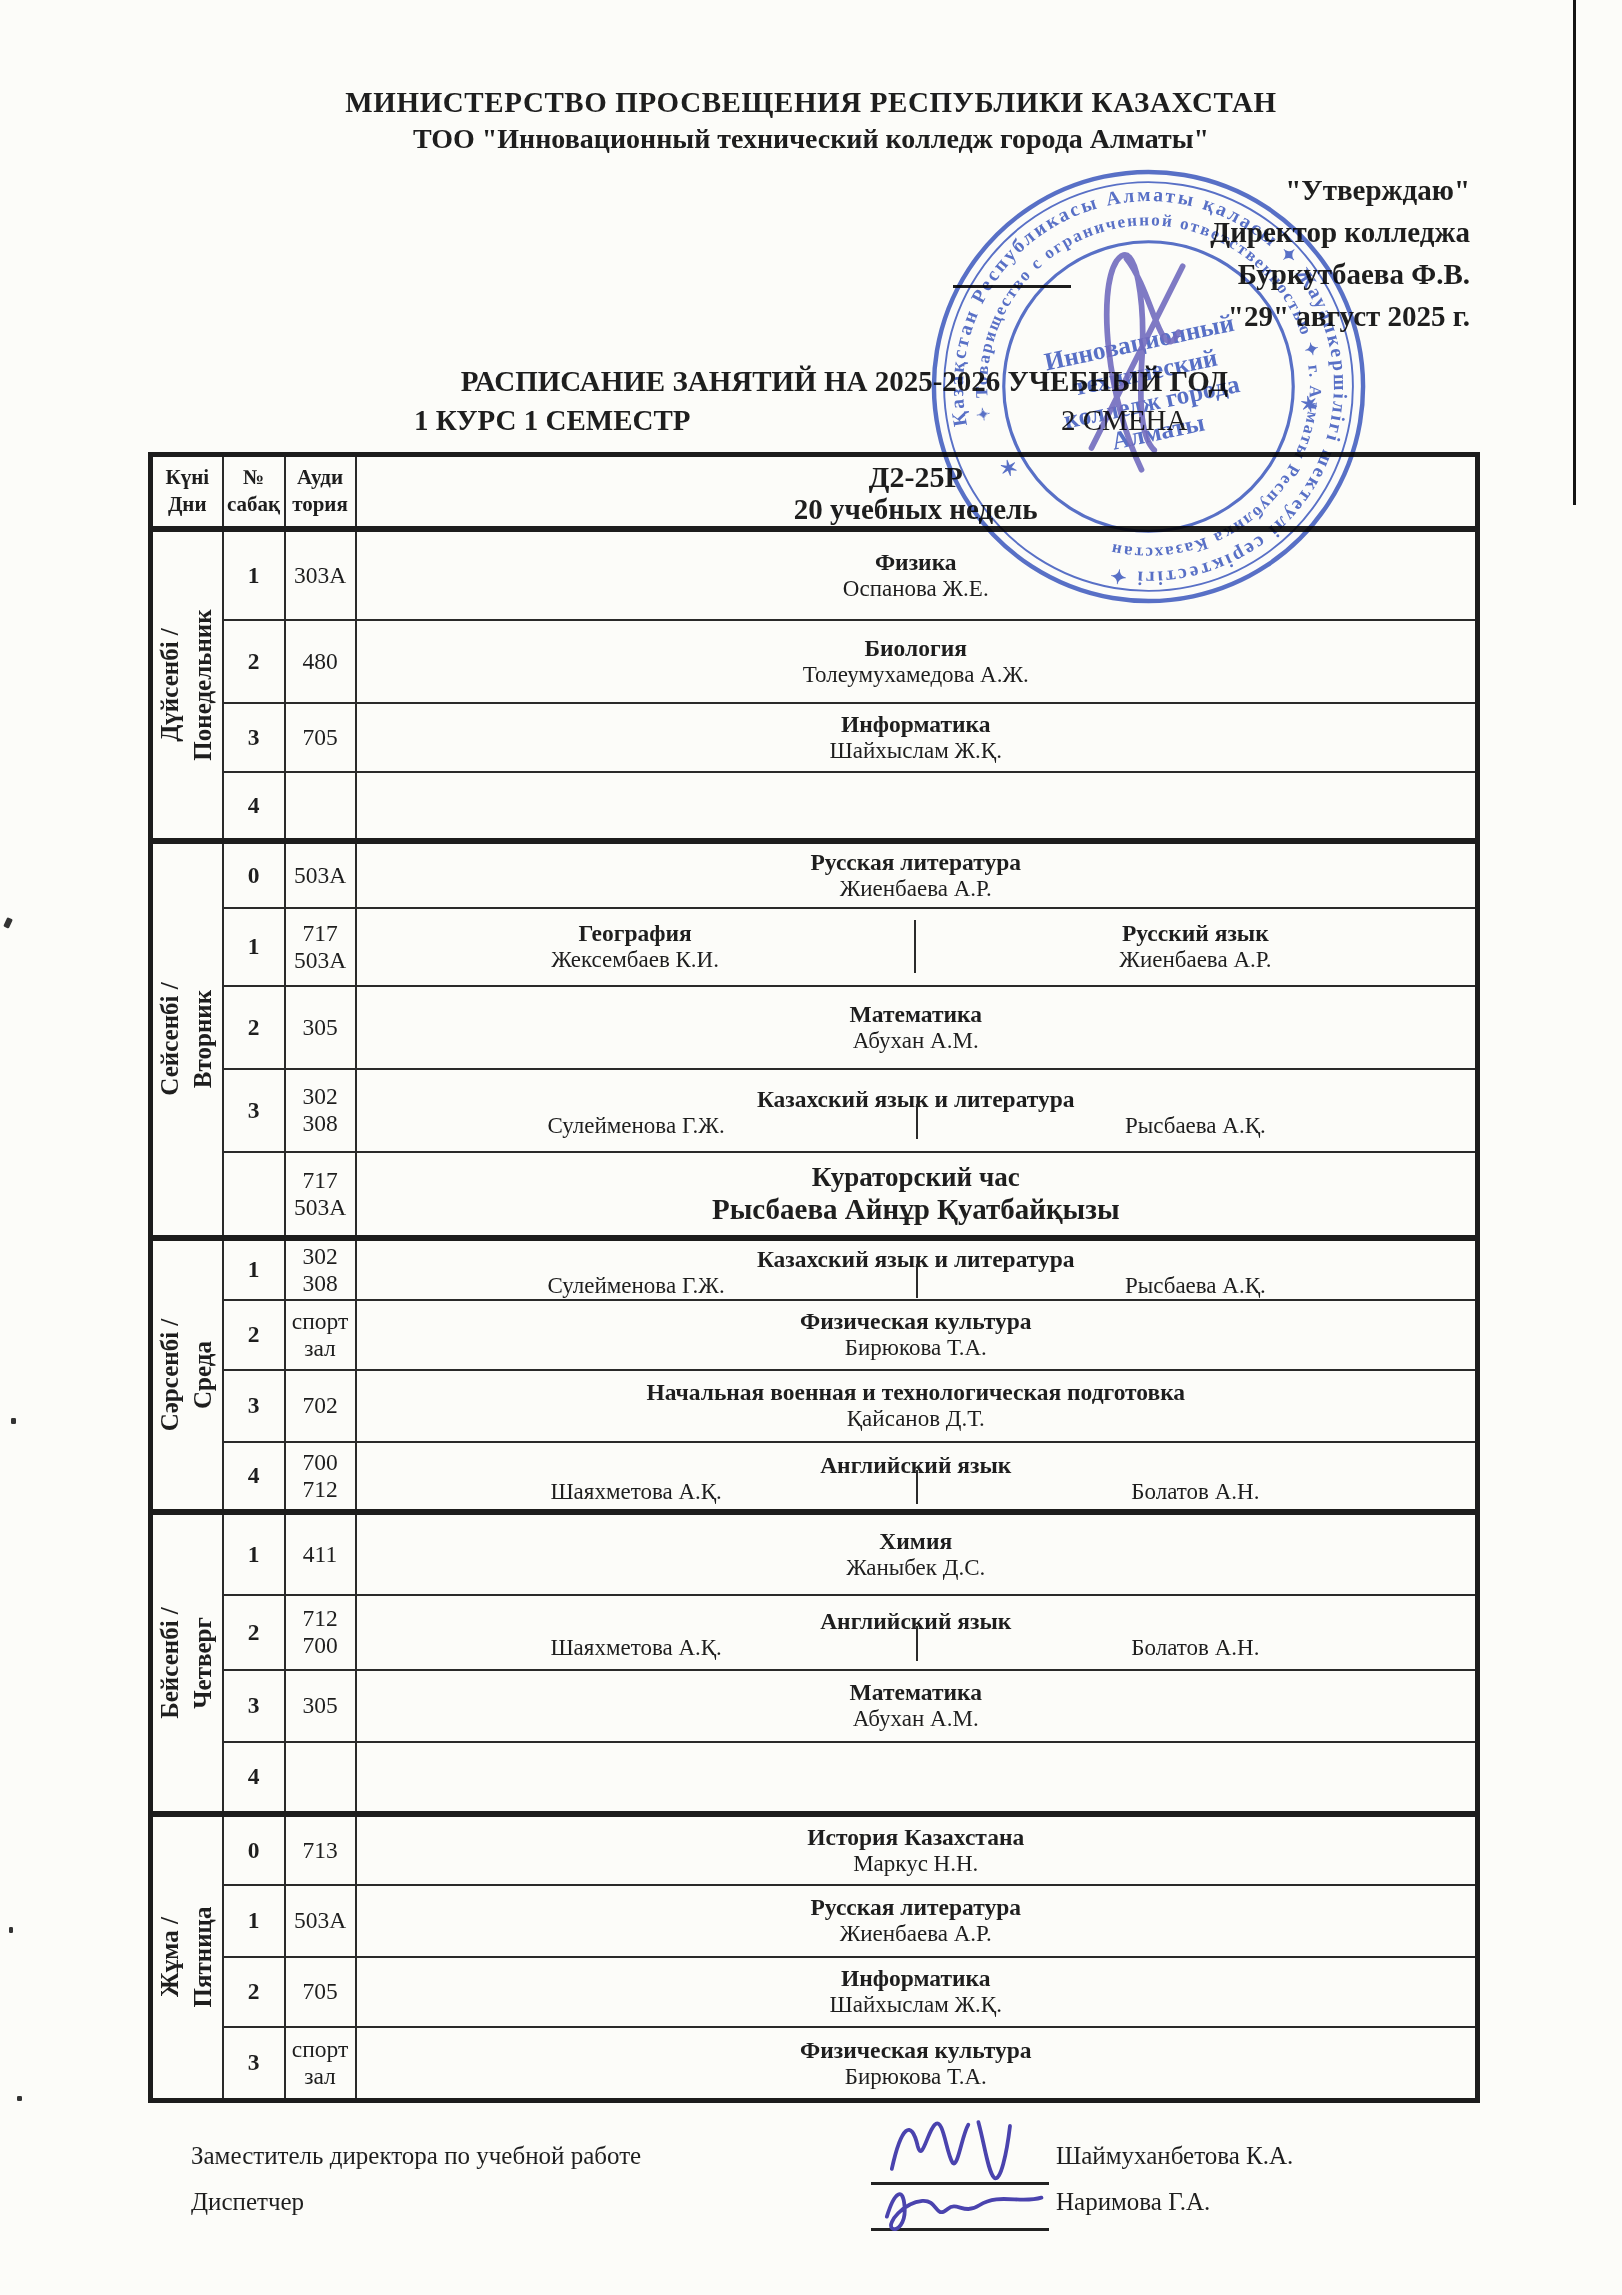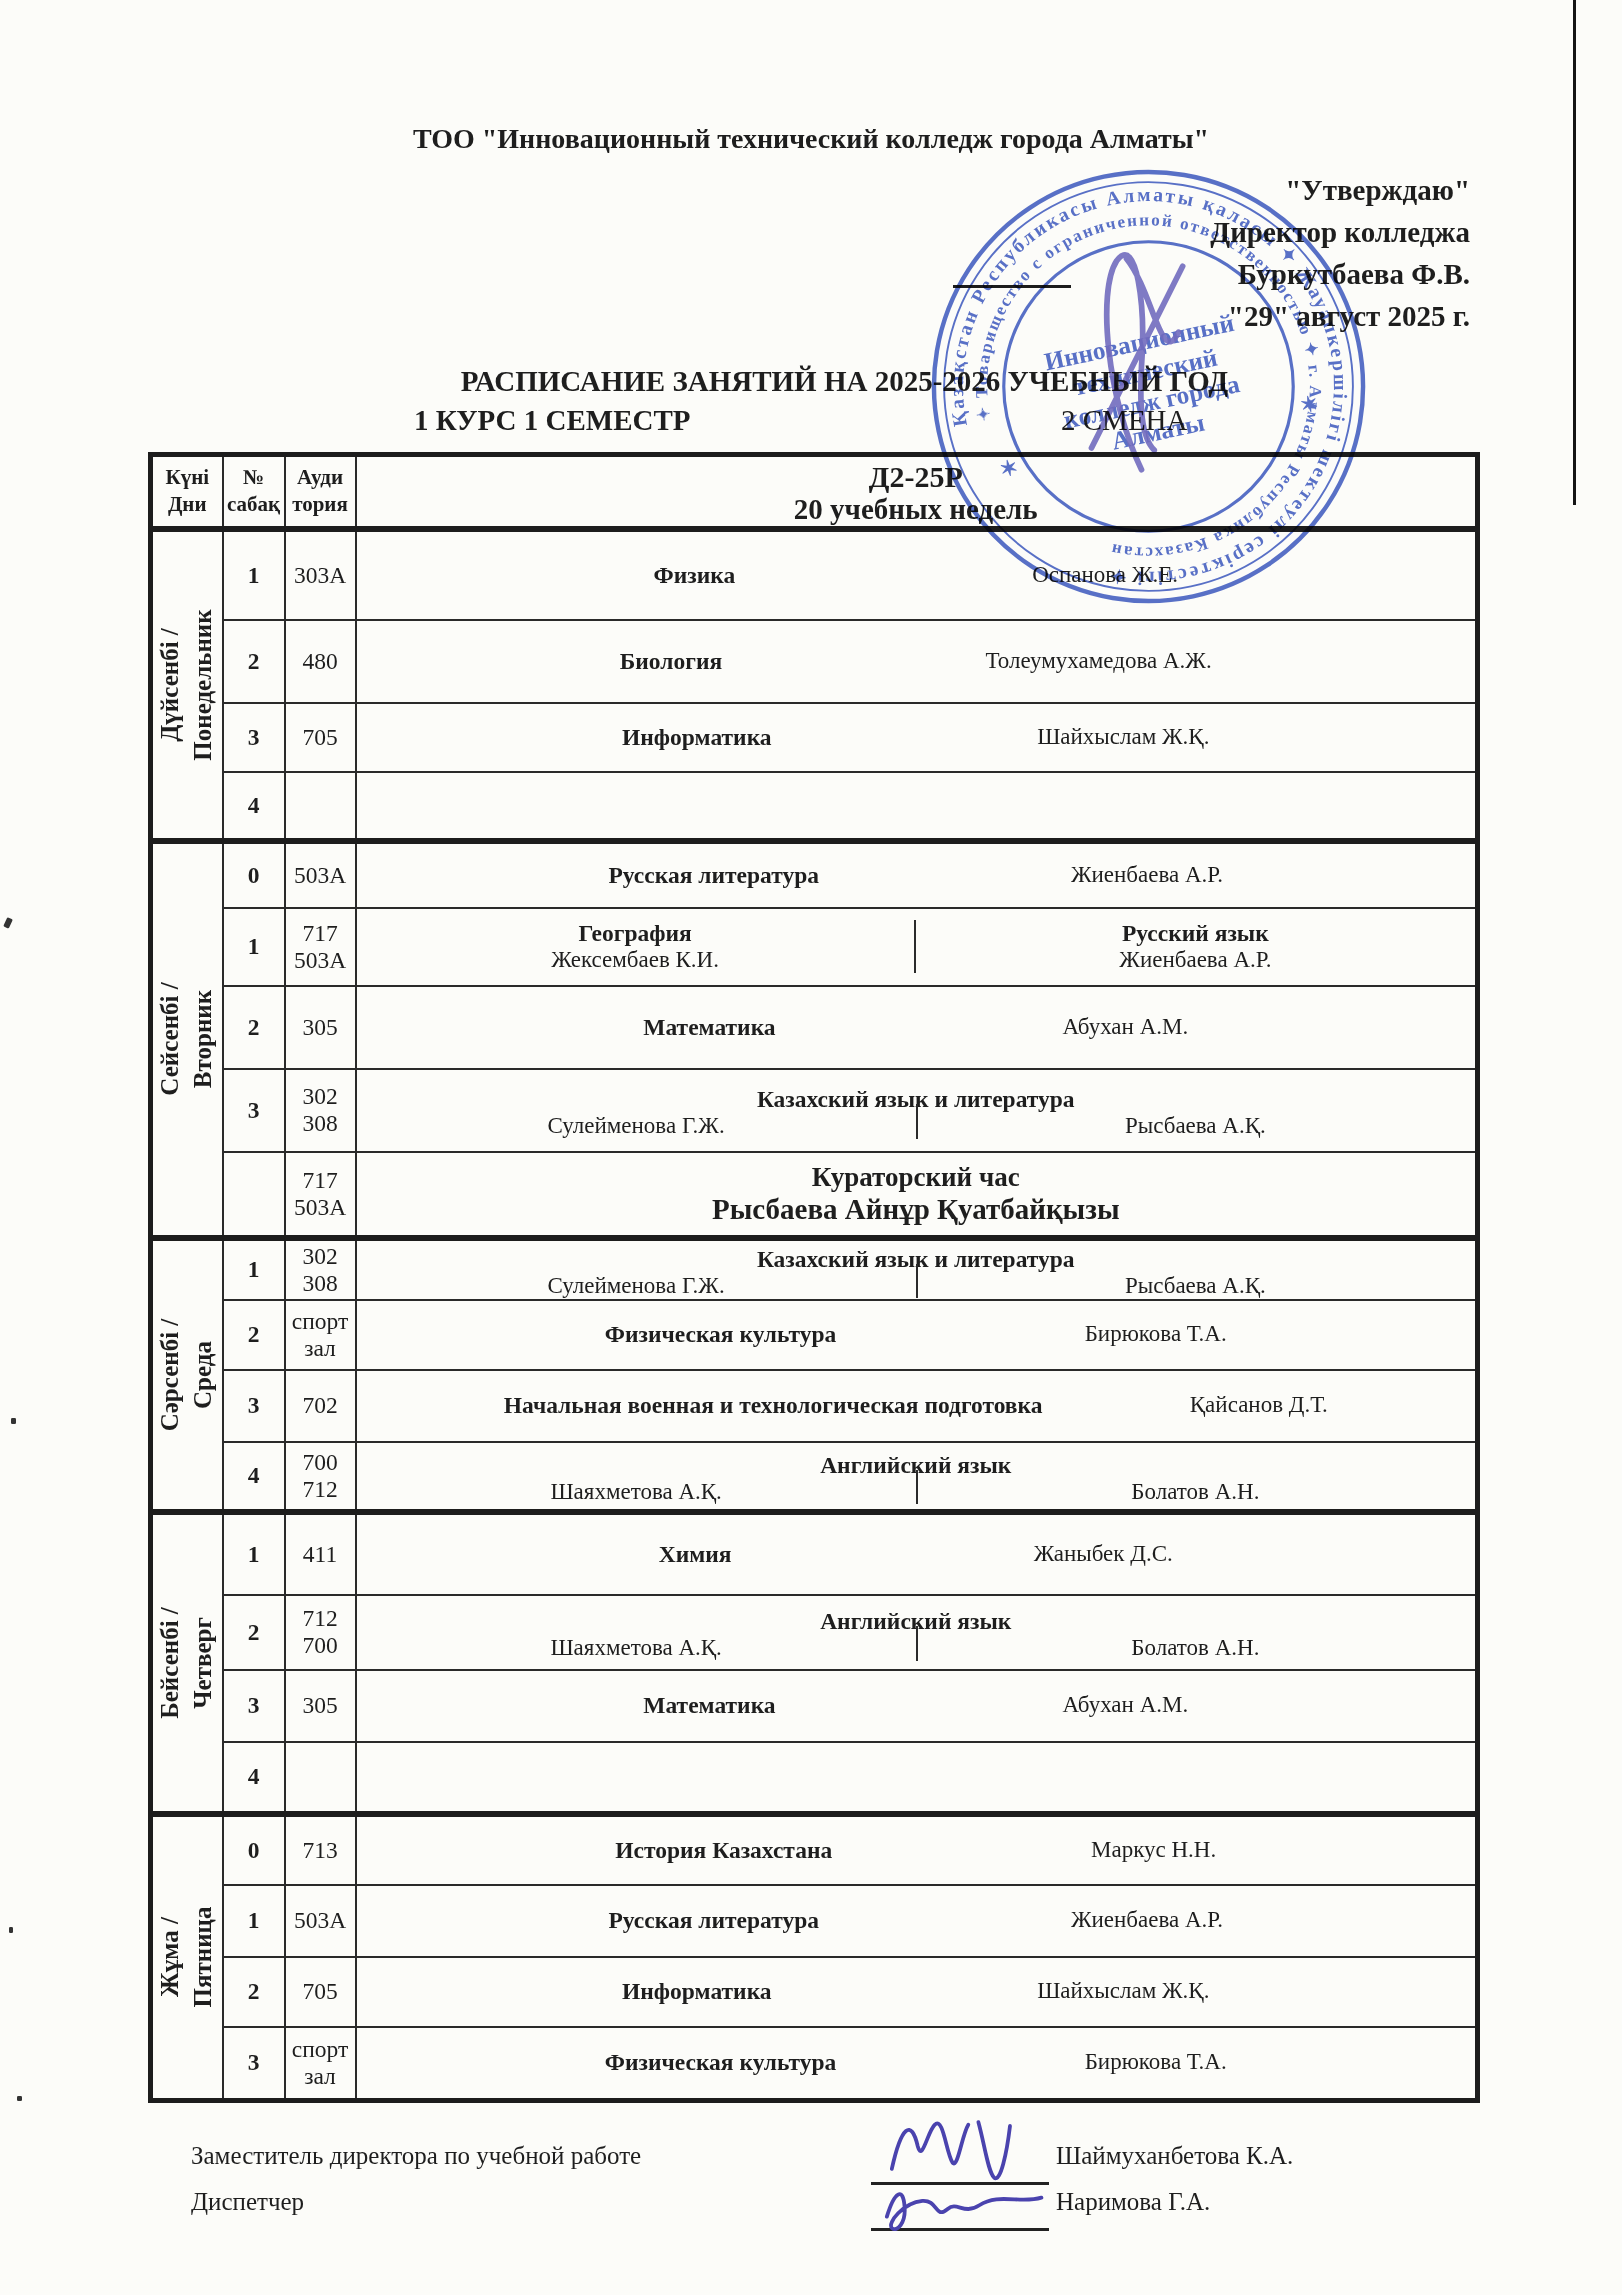"МИНИСТЕРСТВО ПРОСВЕЩЕНИЯ РЕСПУБЛИКИ" div.ministry { html: none -> <div>МИНИСТЕРСТВО ПРОСВЕЩЕНИЯ РЕСПУБЛИКИ КАЗАХСТАН</div> }
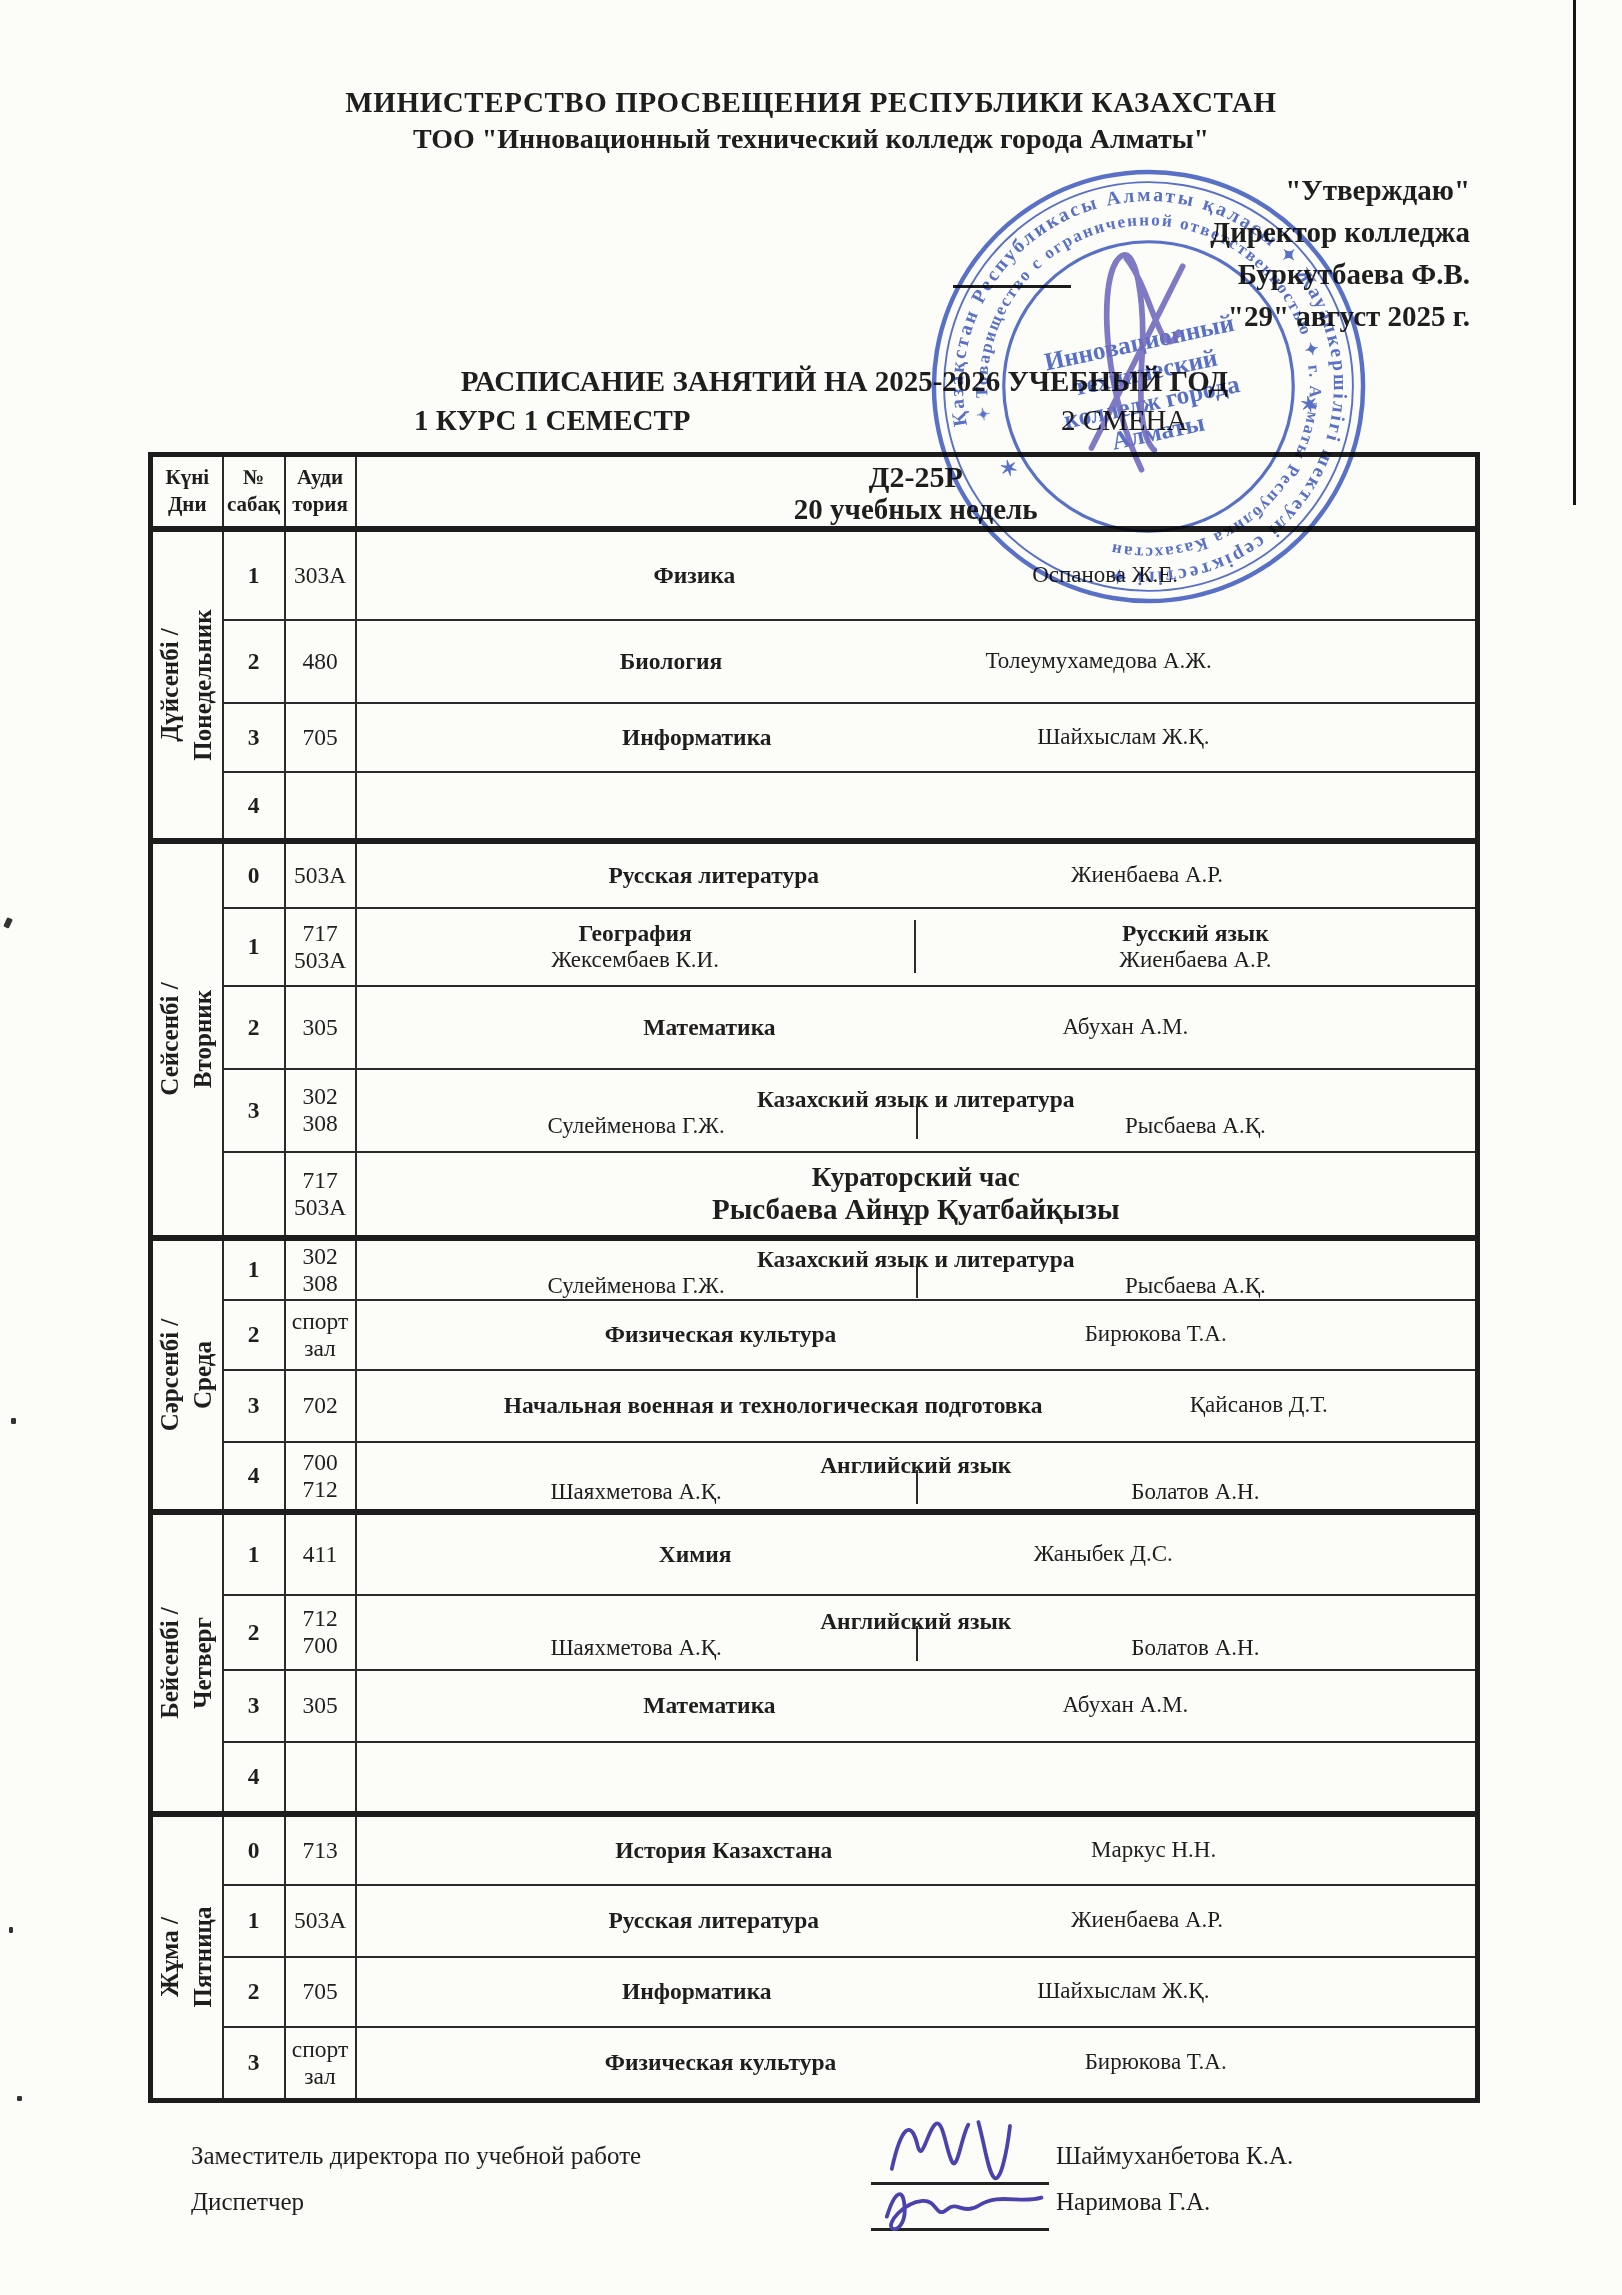"Физика" .content-single { flex-direction: row -> column }
